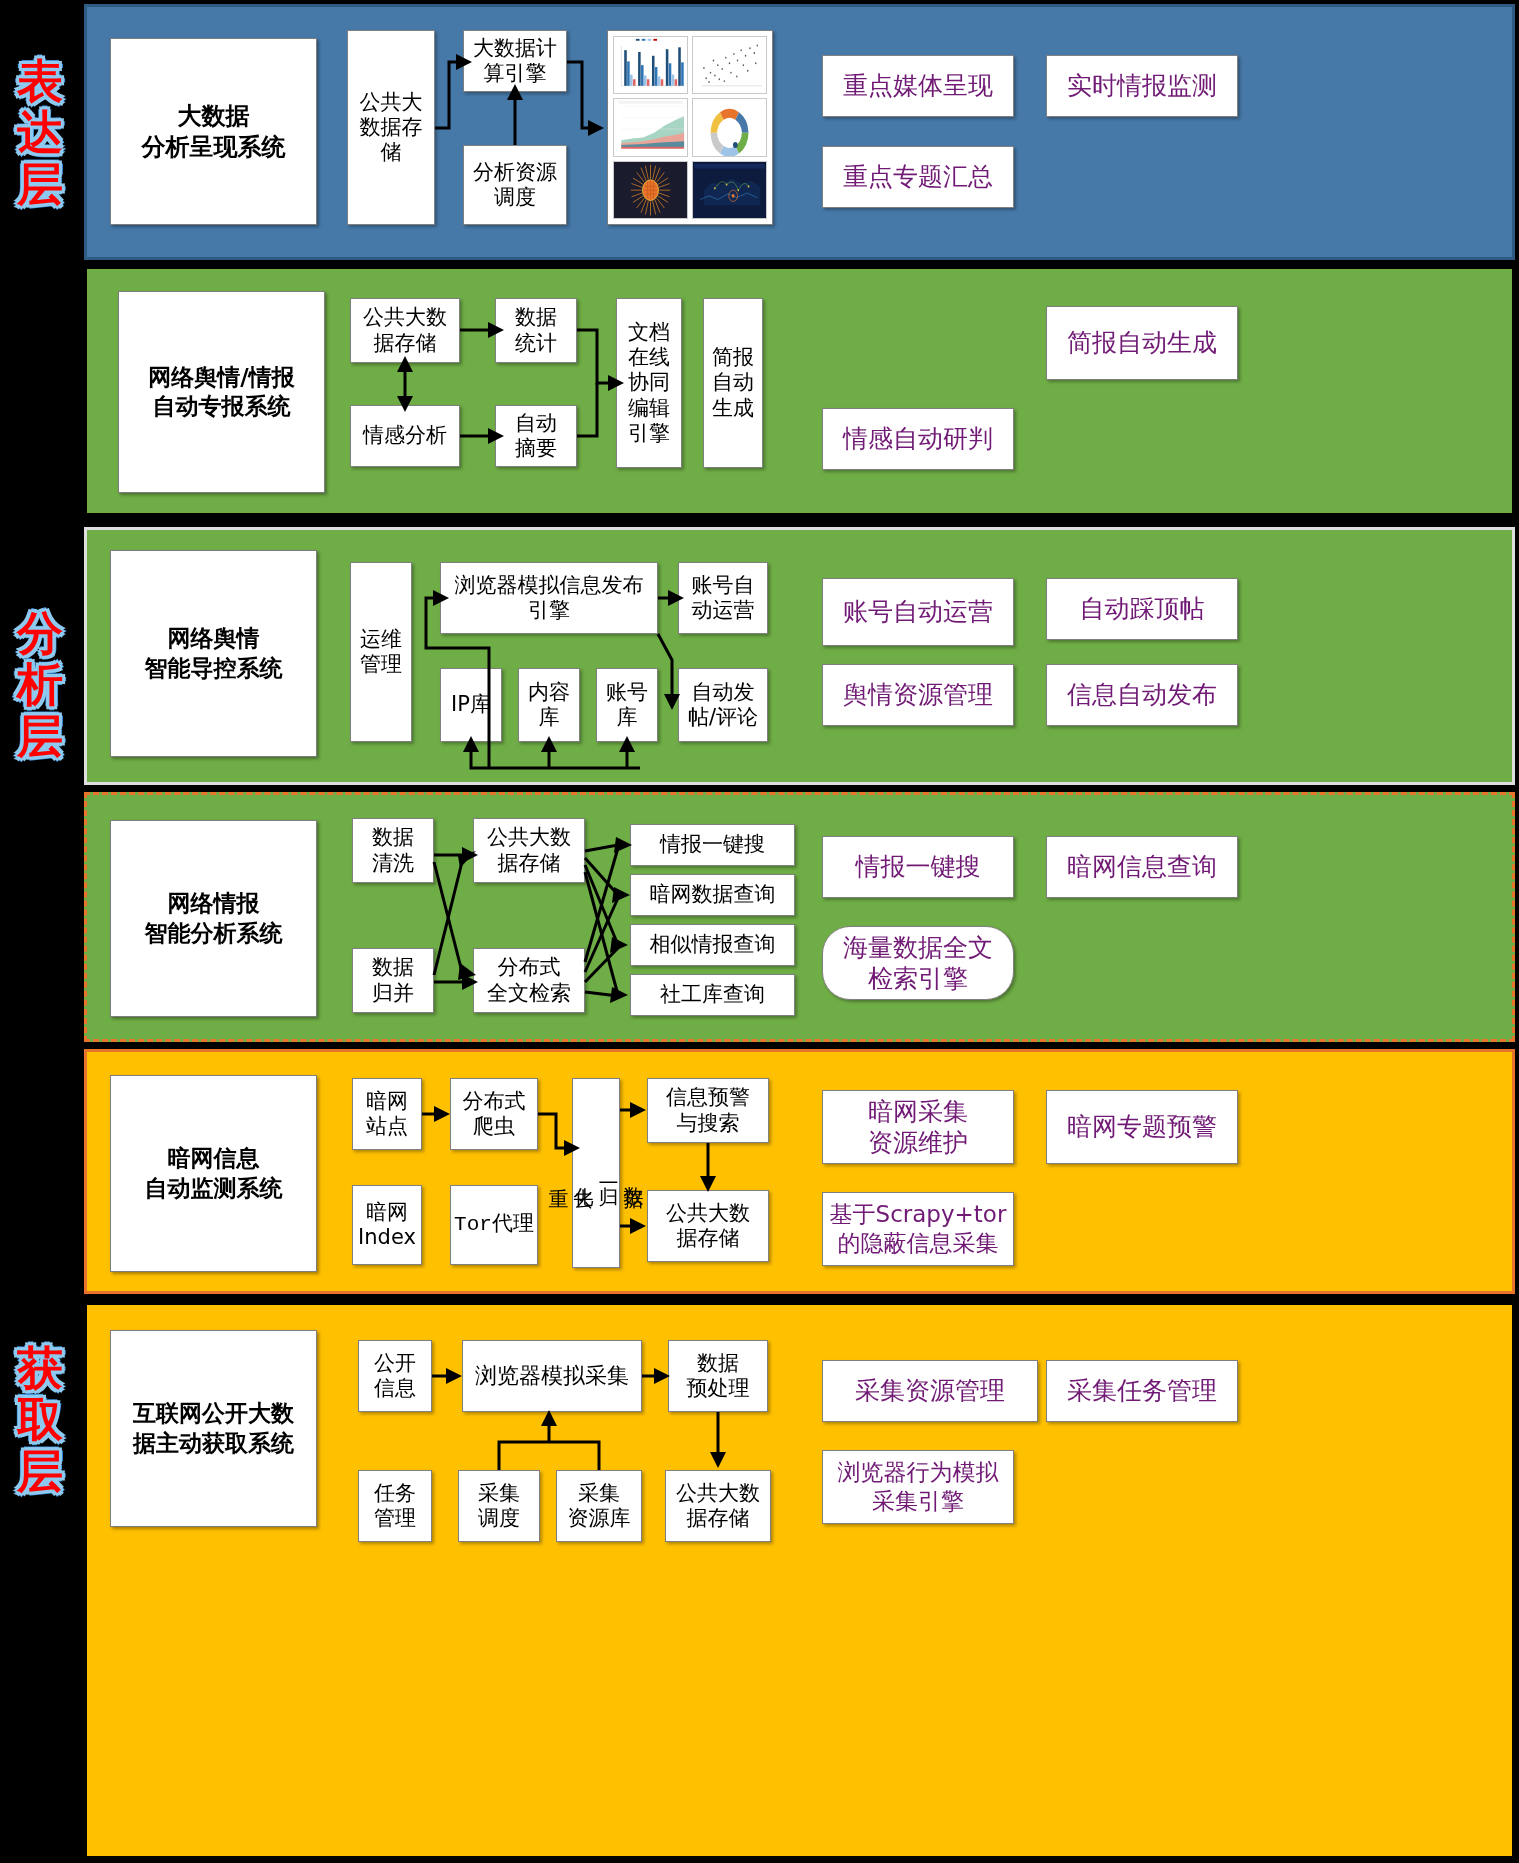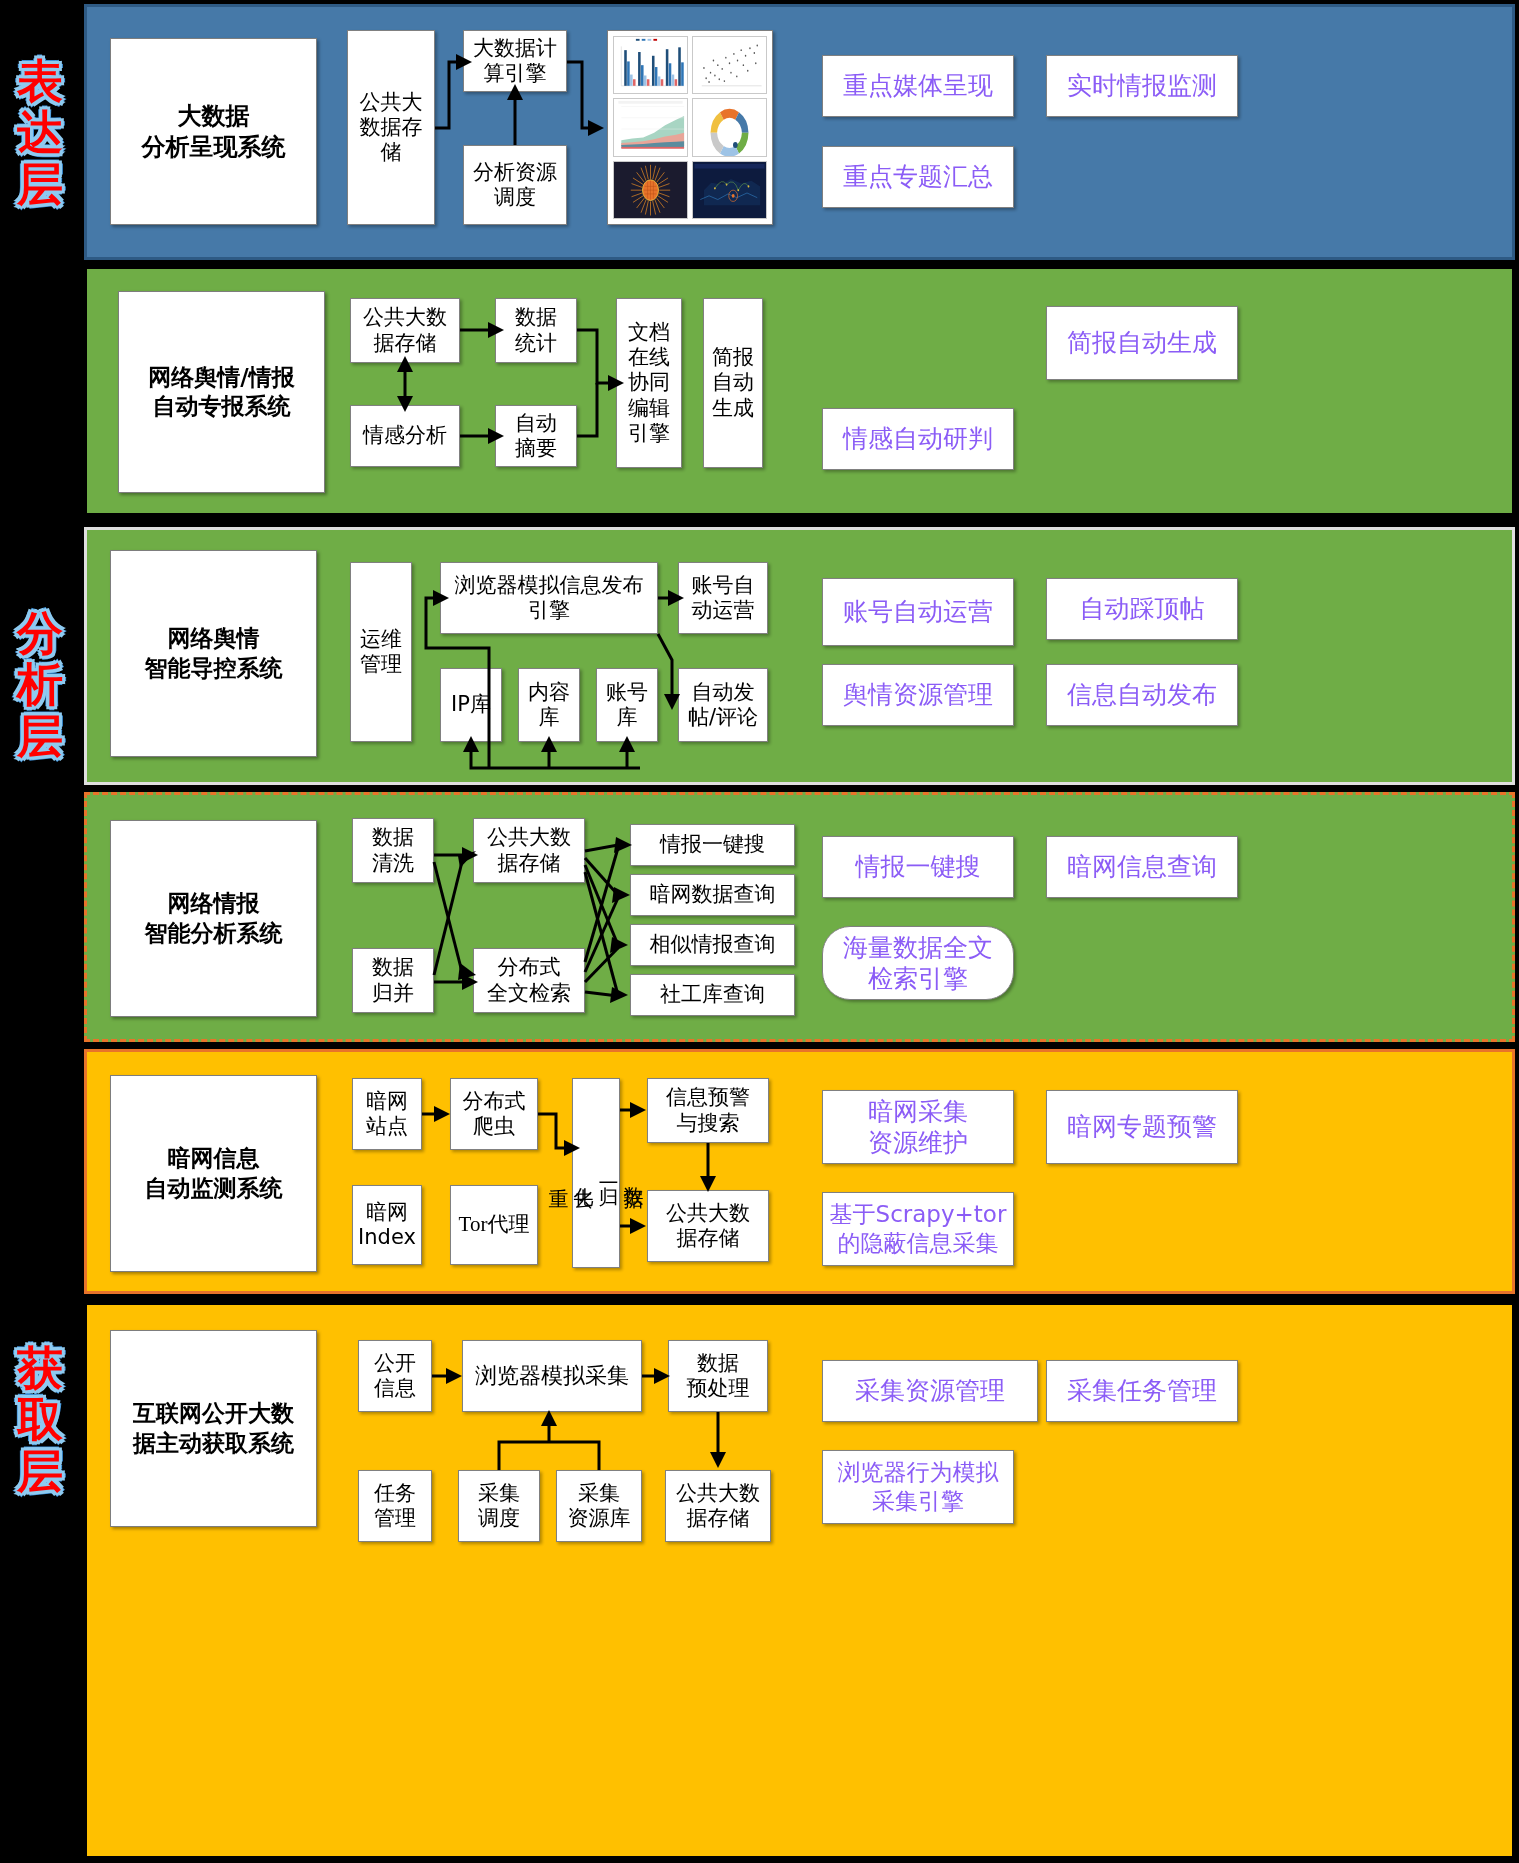"重点媒体呈现" .feat { color: #8b5cf6 -> #701a75 }
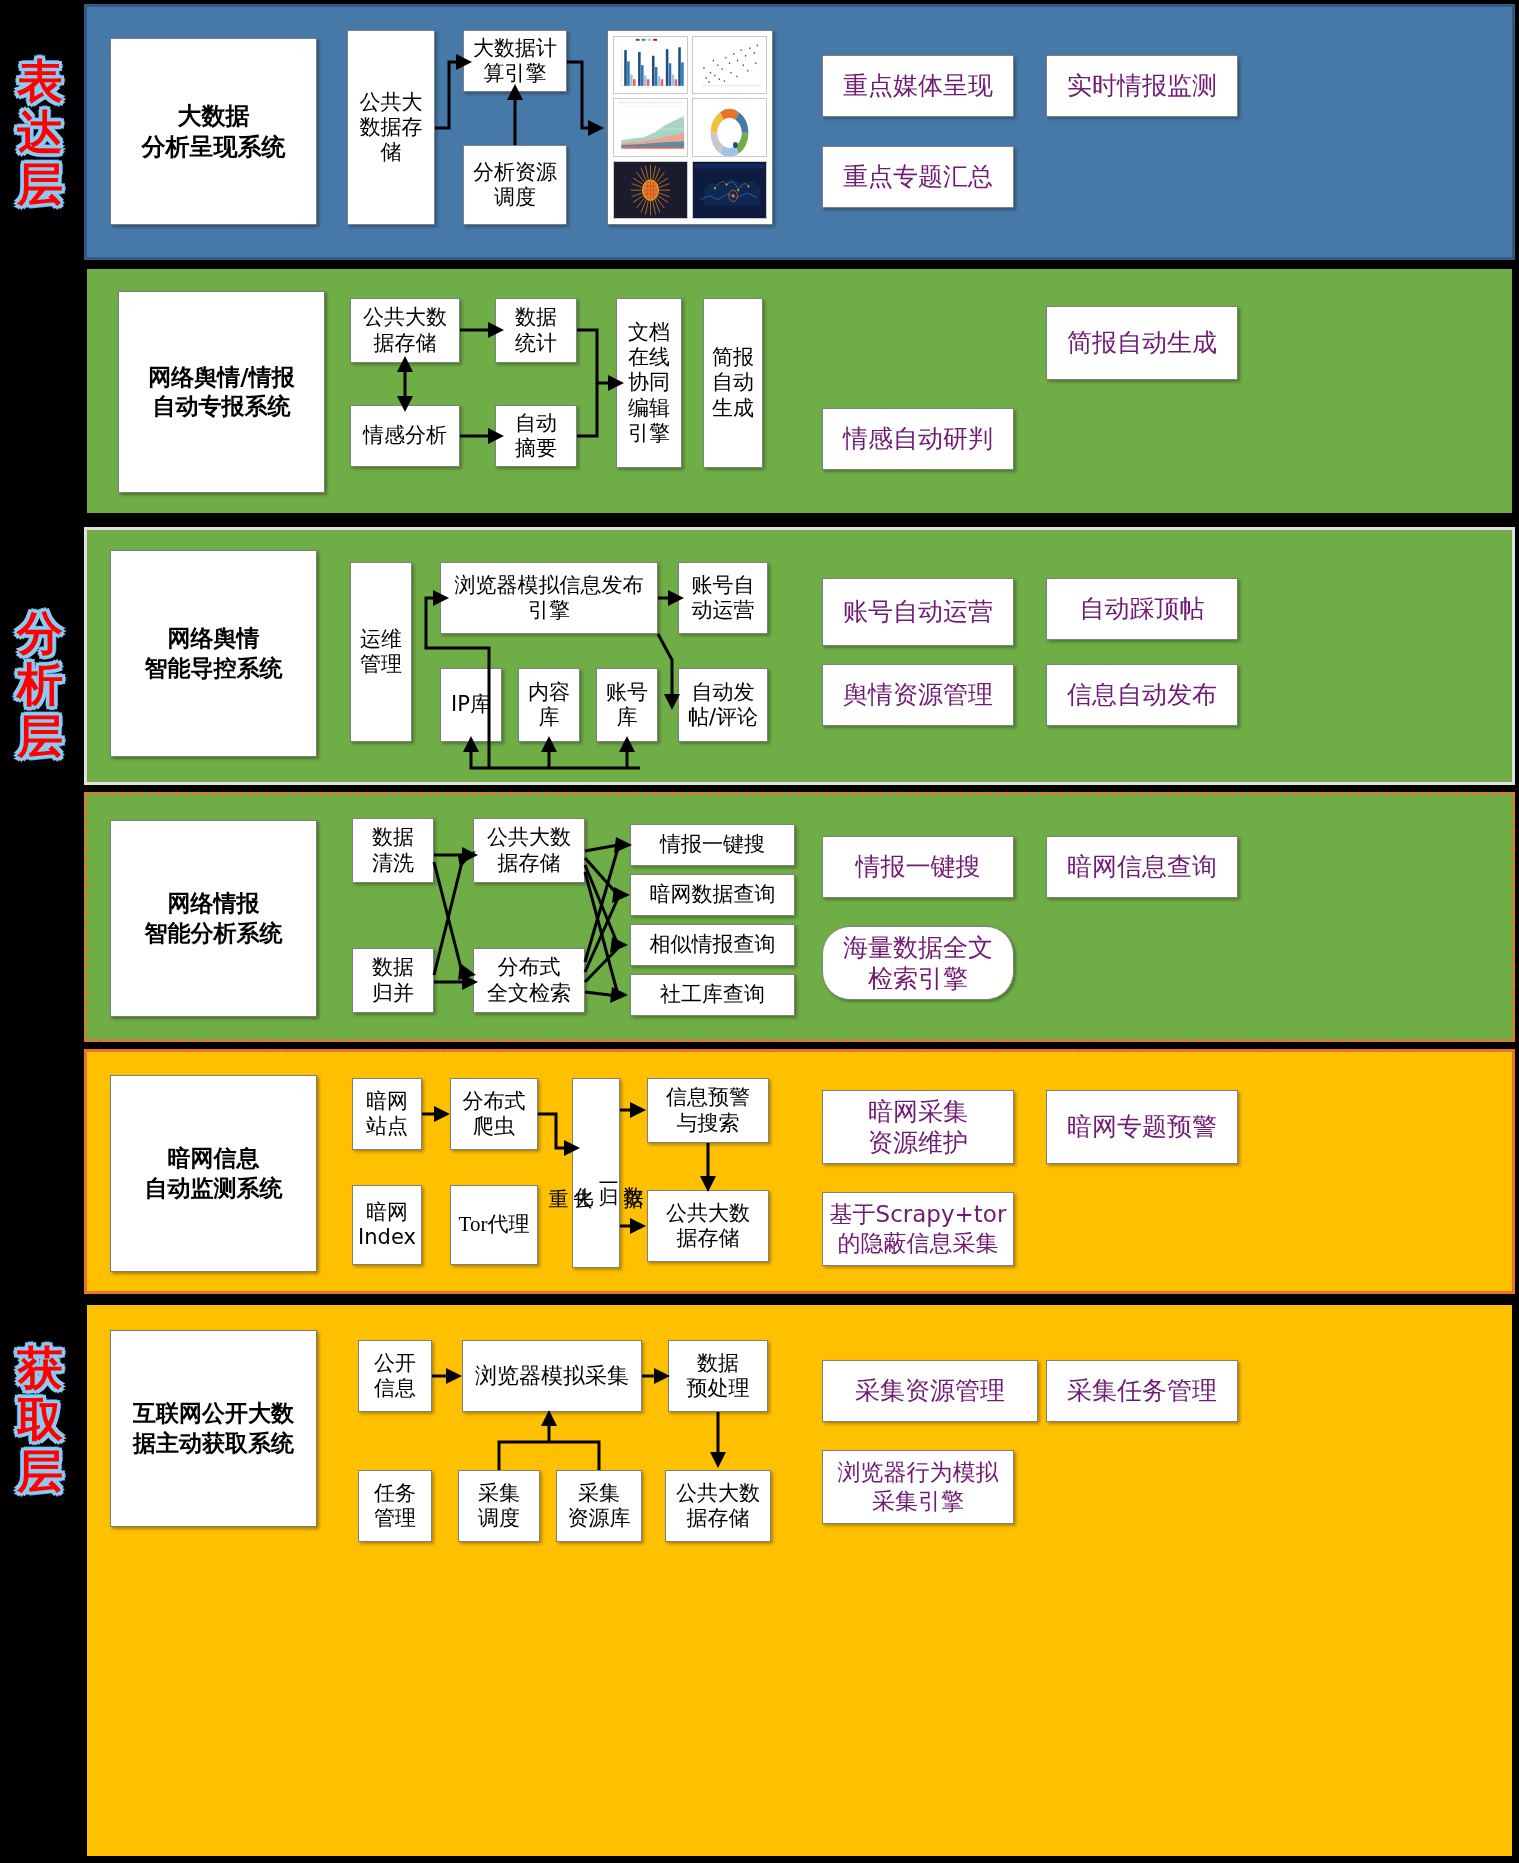"Tor代理" .box.serif { font-family: Liberation Serif, serif -> Liberation Mono, monospace }
